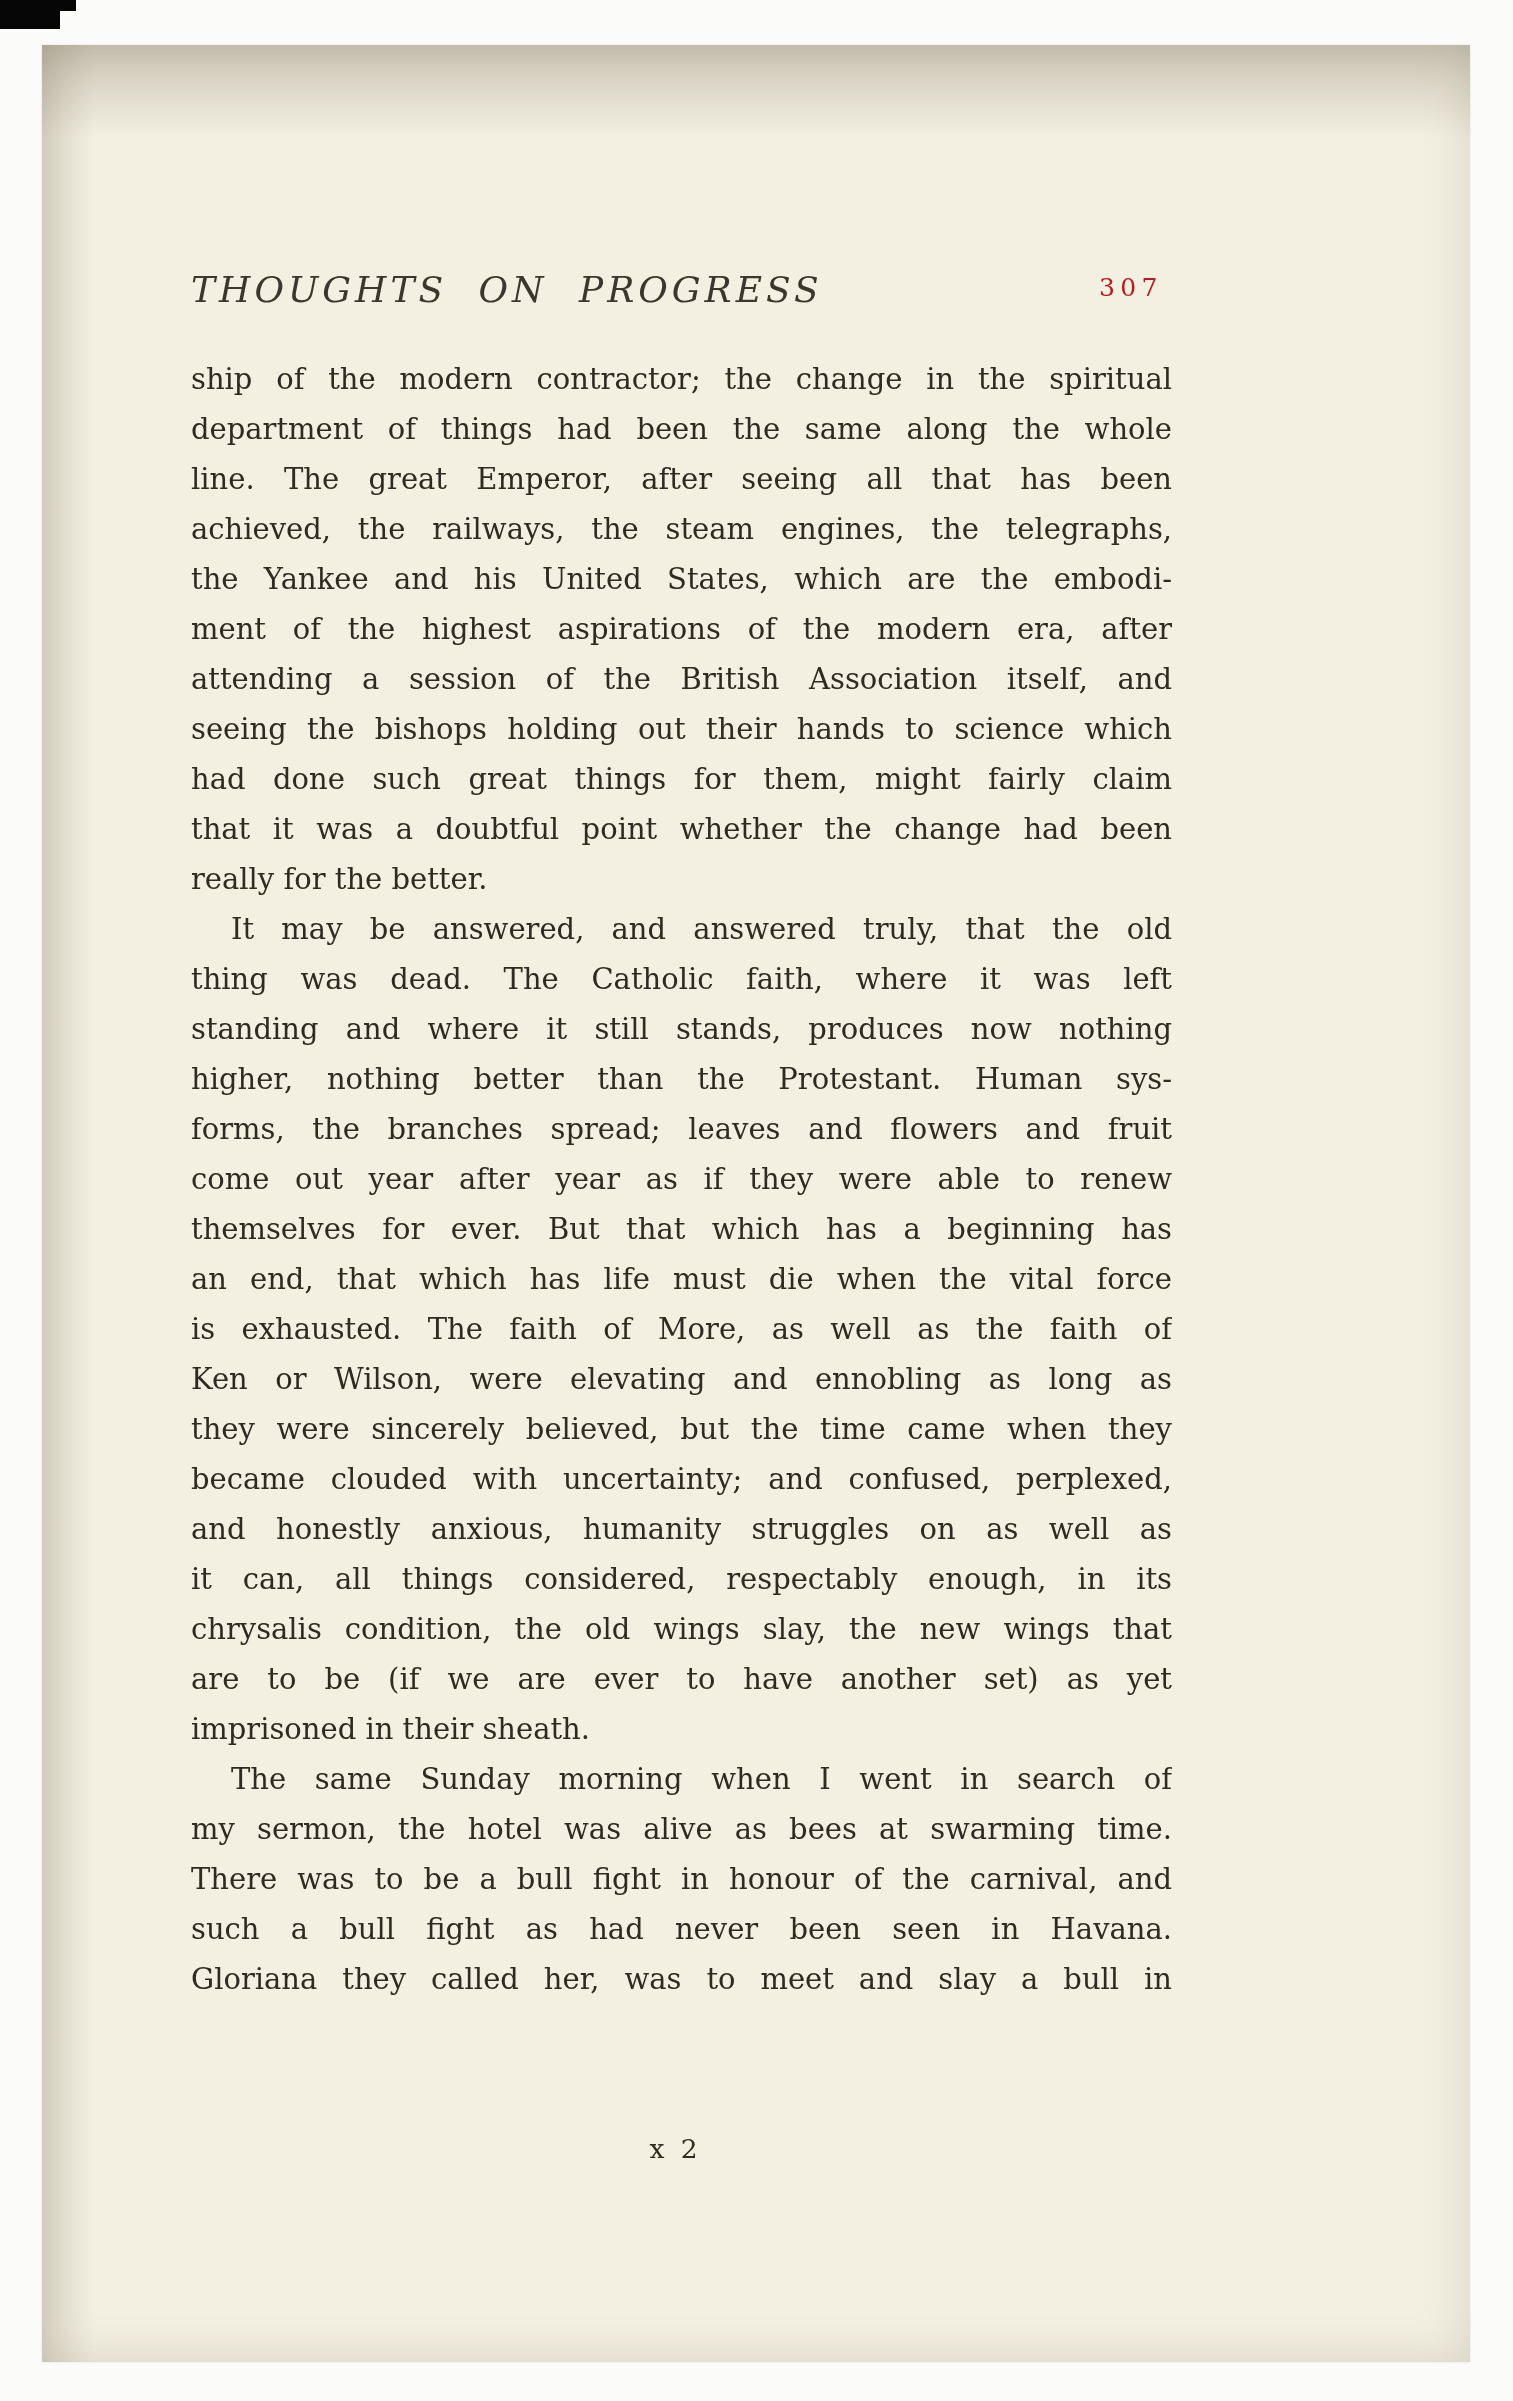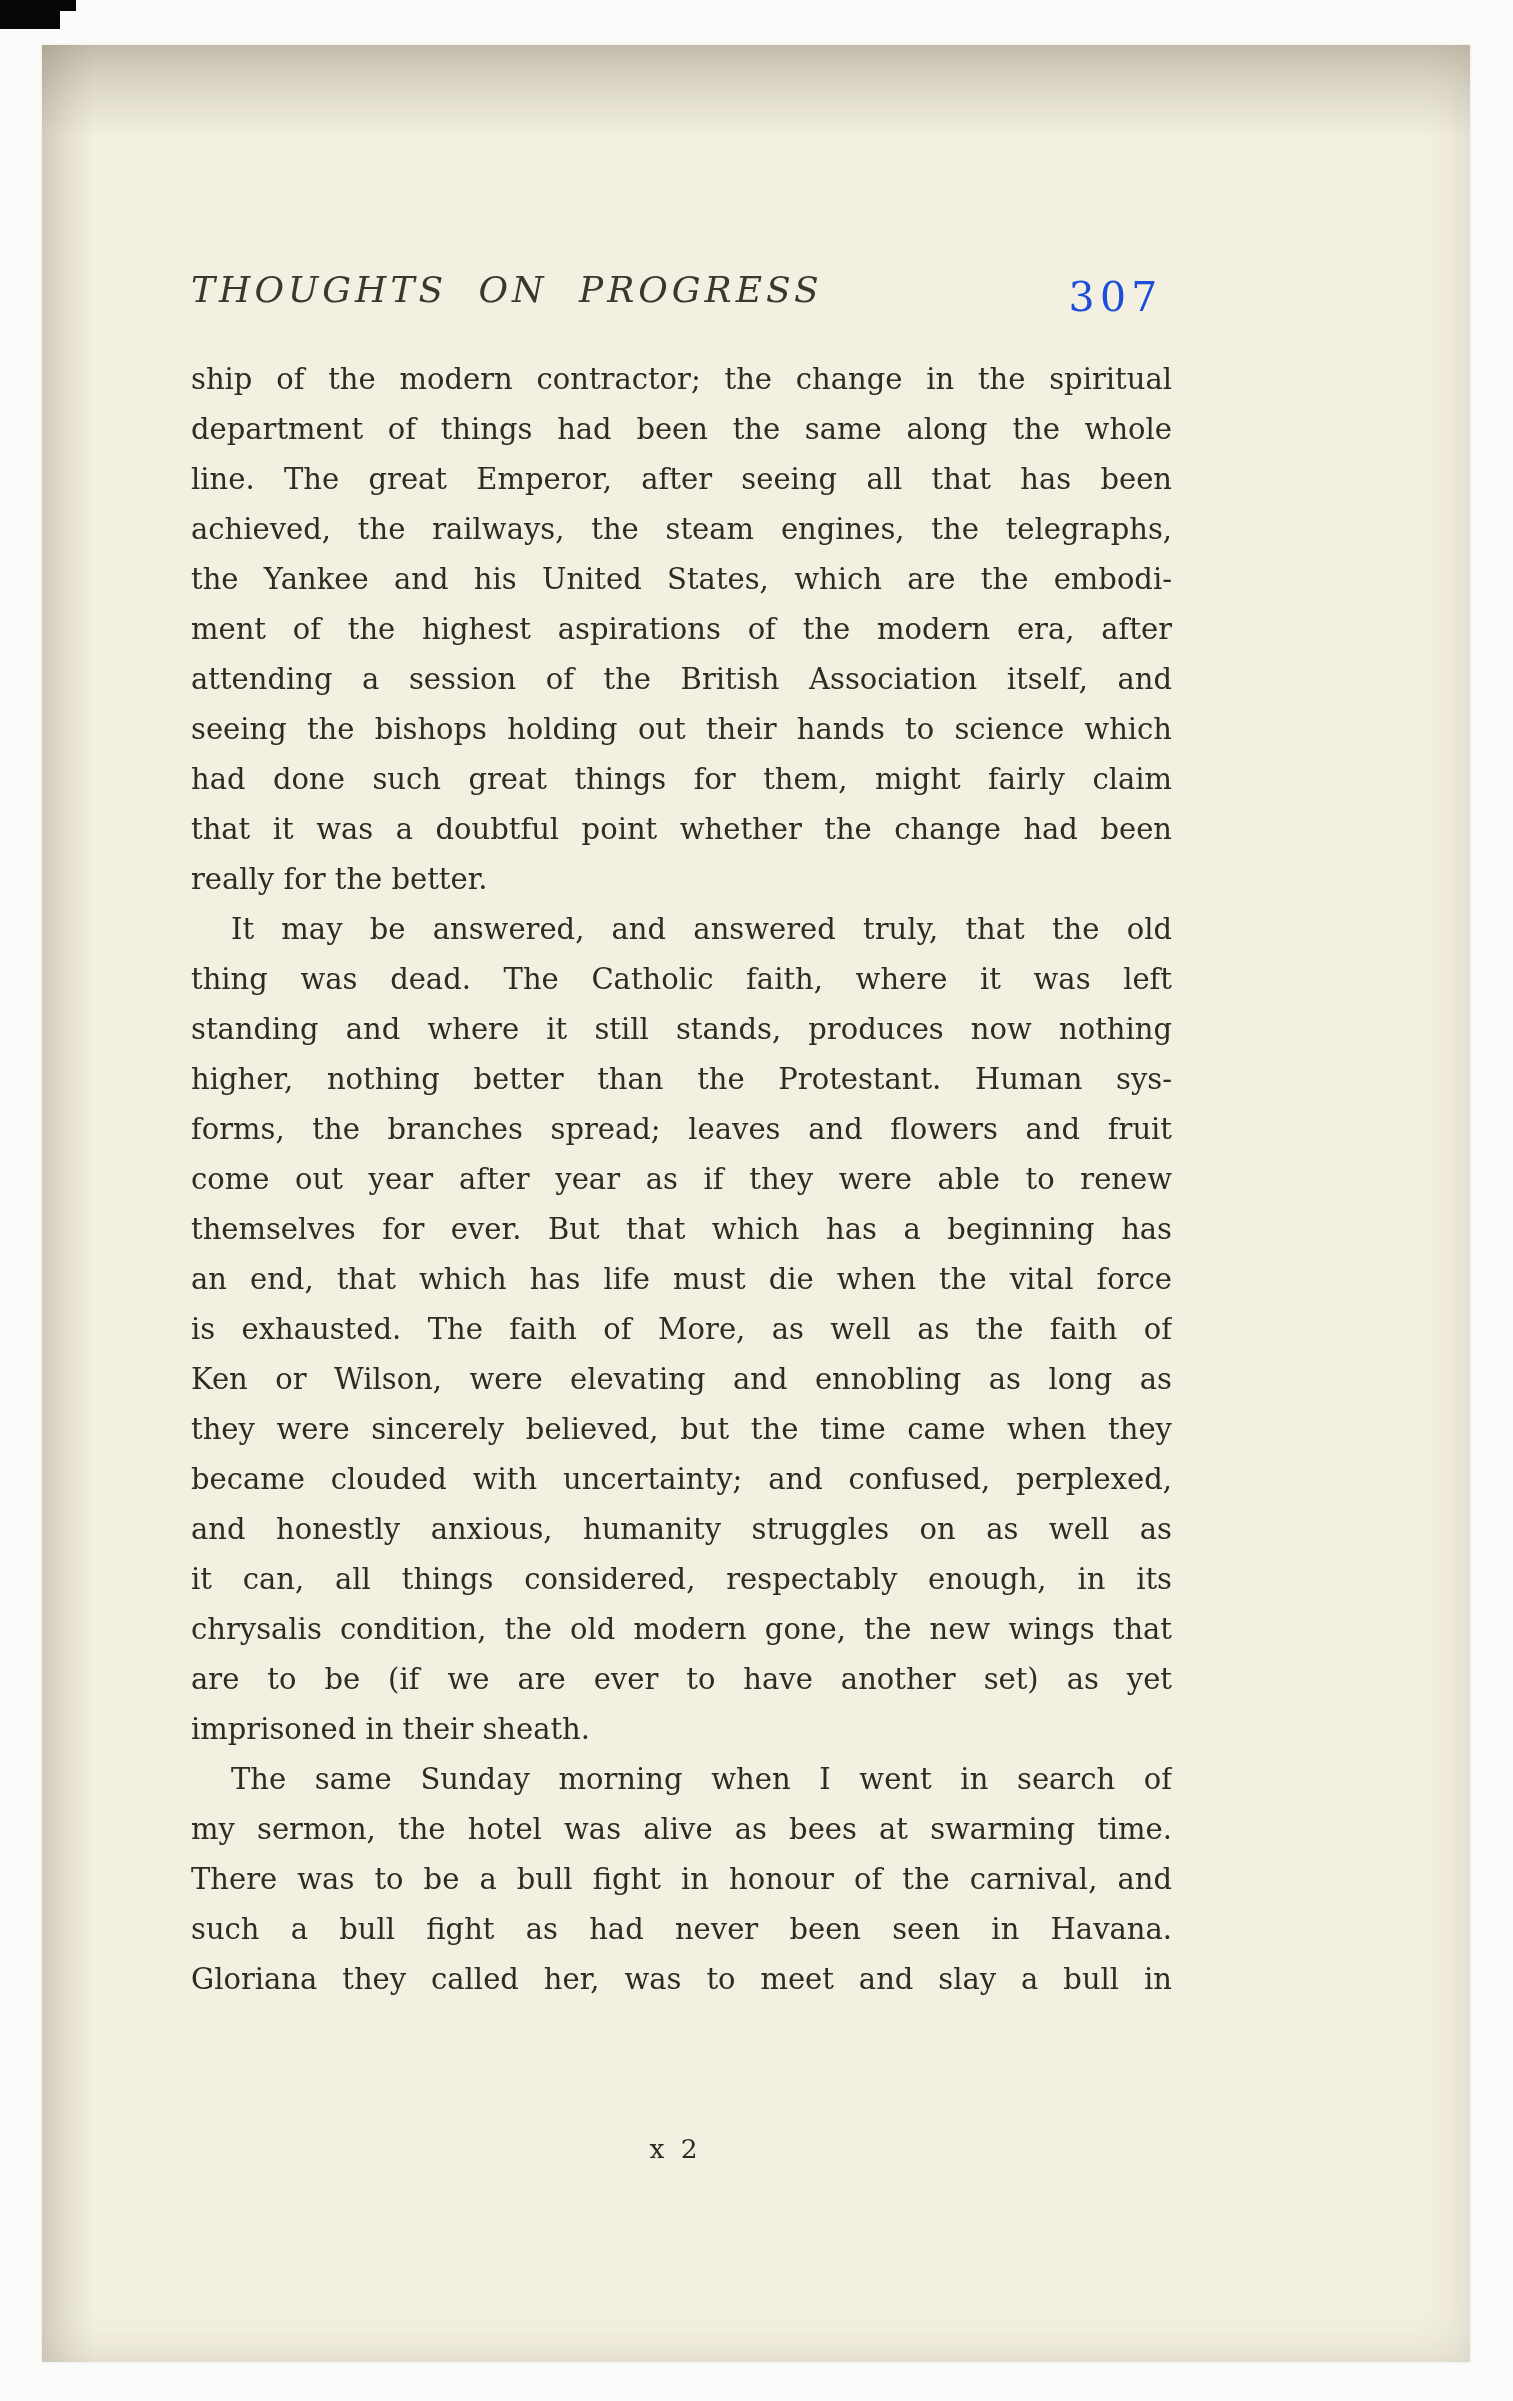"307" .page-number { color: #1d4ed8 -> #b91c1c; font-size: 41px -> 25px }
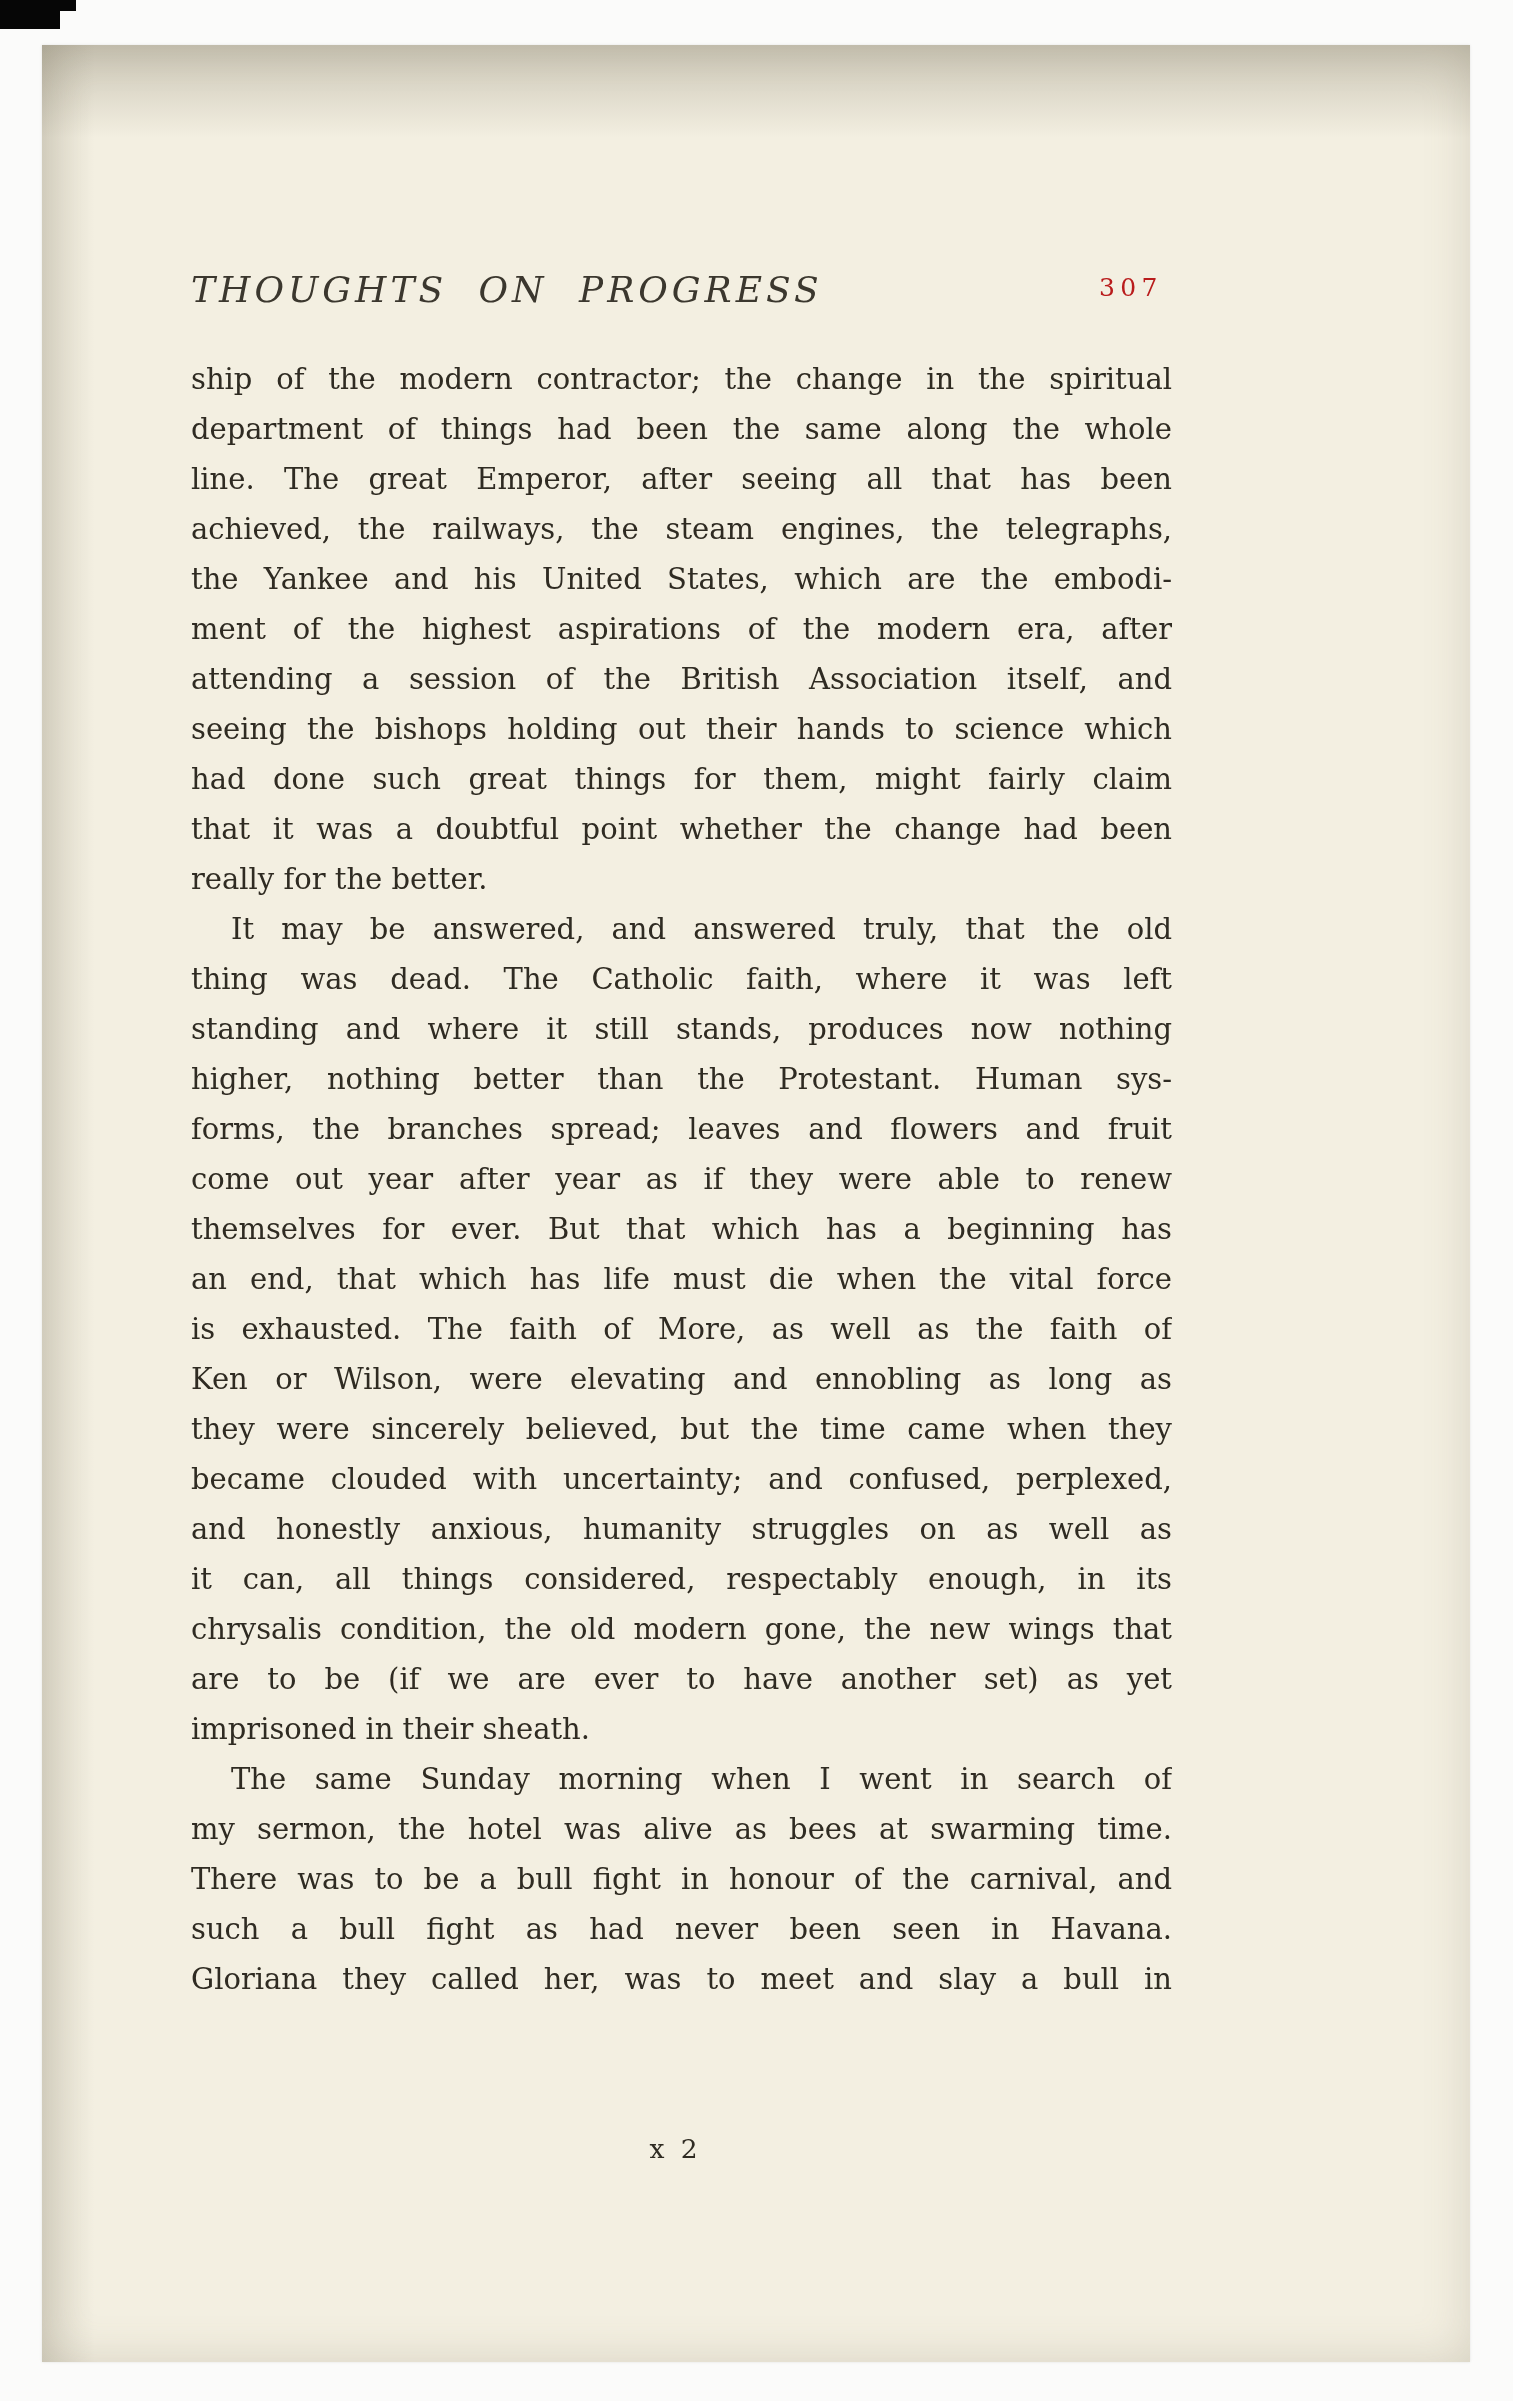"chrysalis condition, the old modern" div.tline { text: modern gone -> wings slay }
